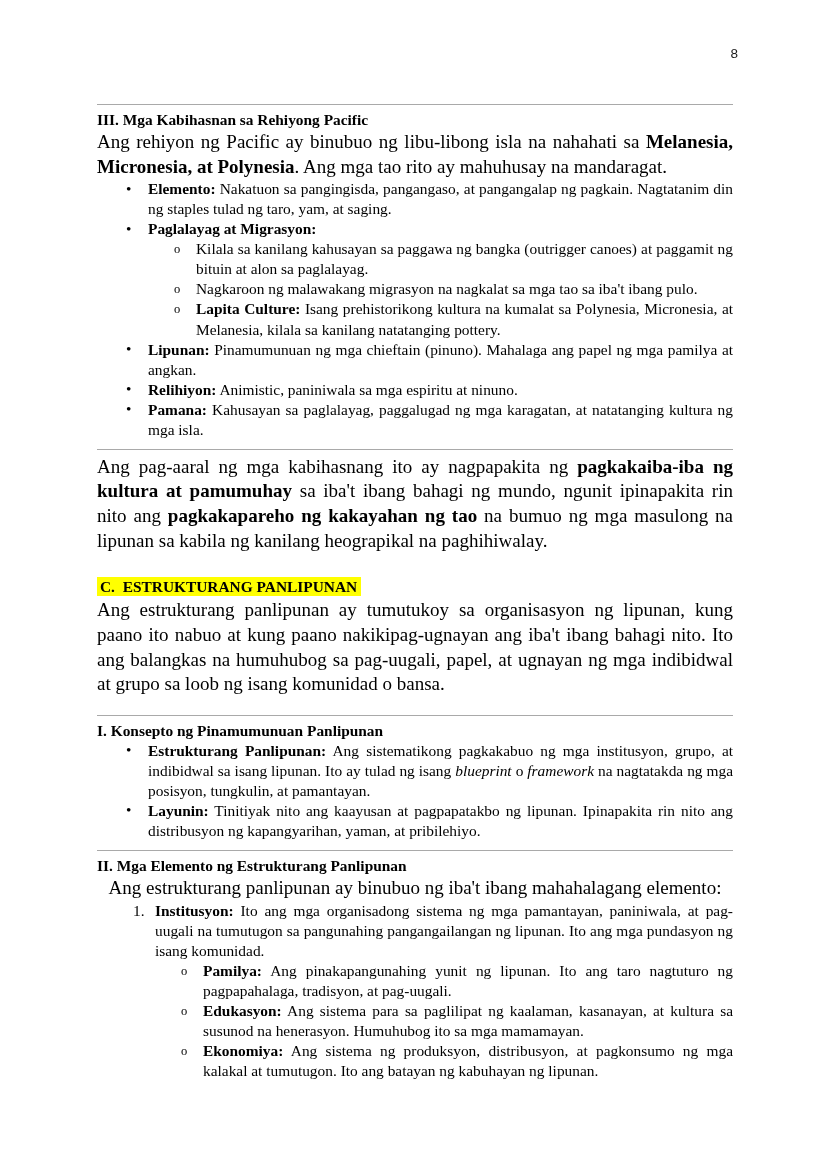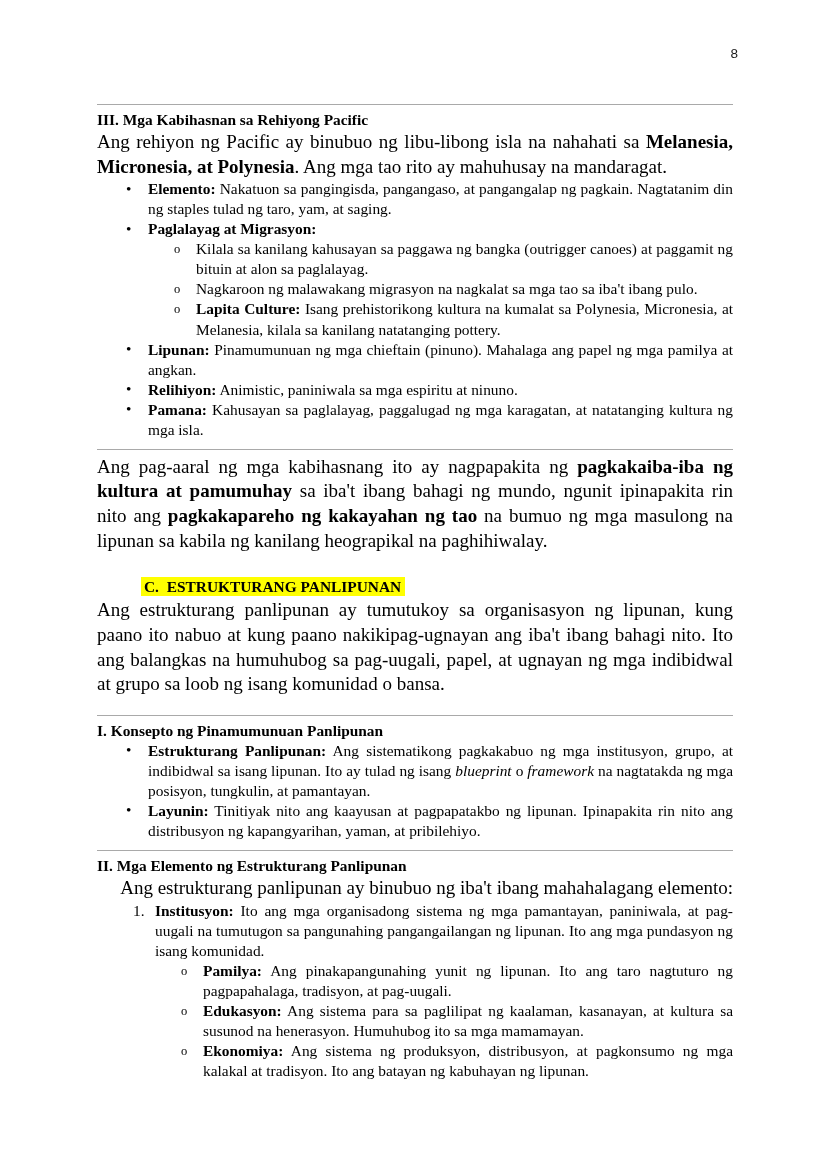"C. ESTRUKTURANG PANLIPUNAN" .hlwrap { margin-left: 44px -> none }
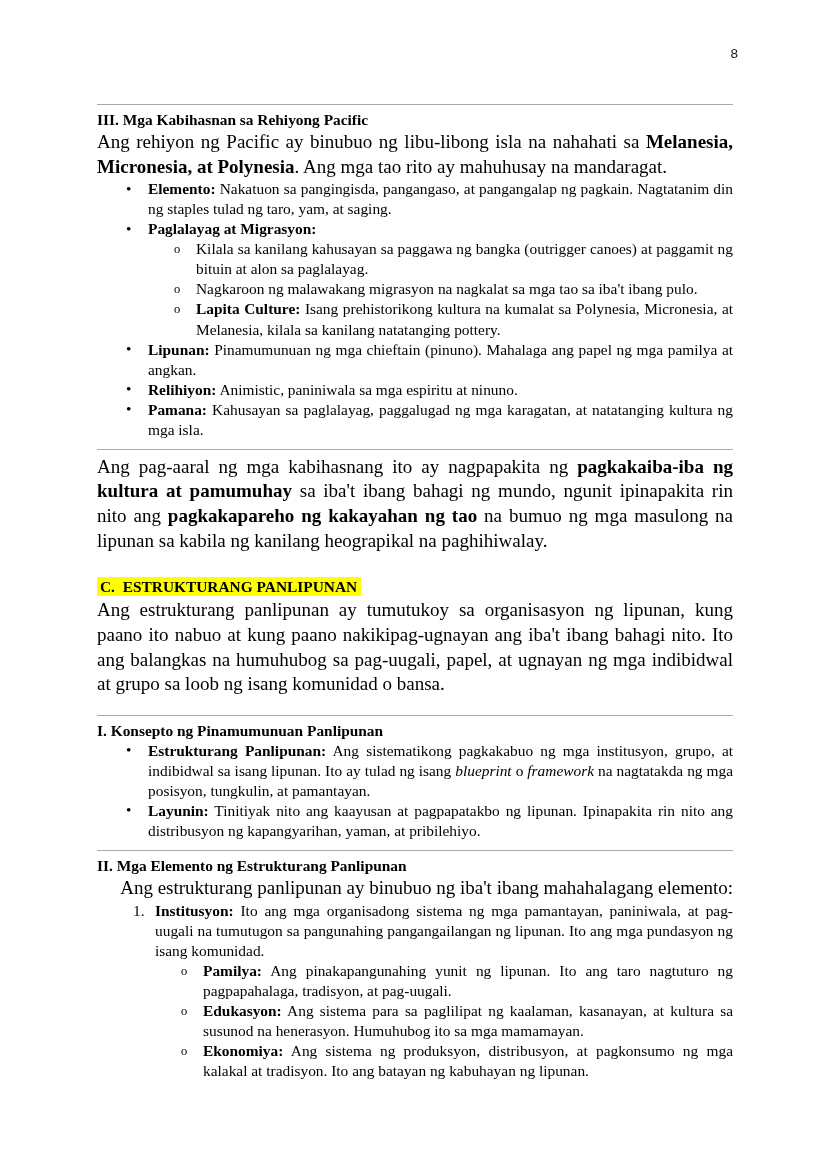"Ang estrukturang panlipunan ay binubuo" p.body.nojust { text-align: right -> center }
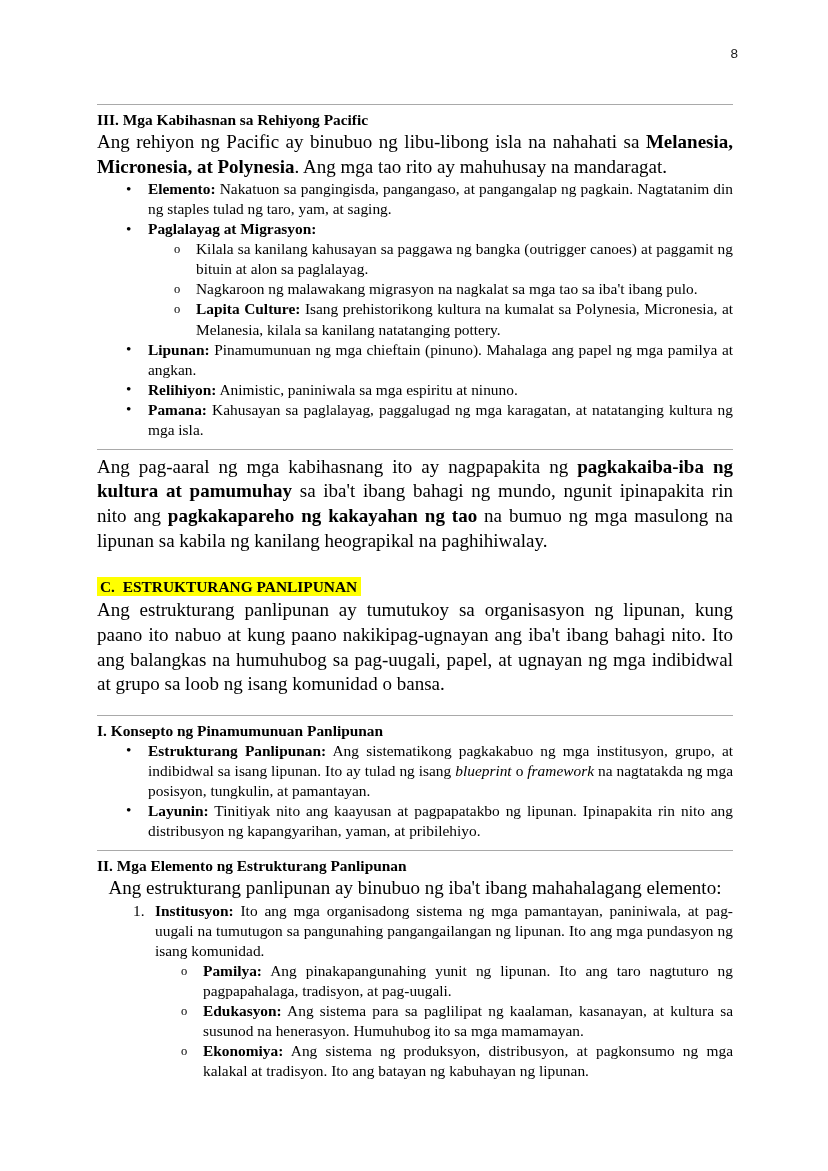"Ang sistema ng produksyon, distribusyon," span { text: tradisyon -> tumutugon }
